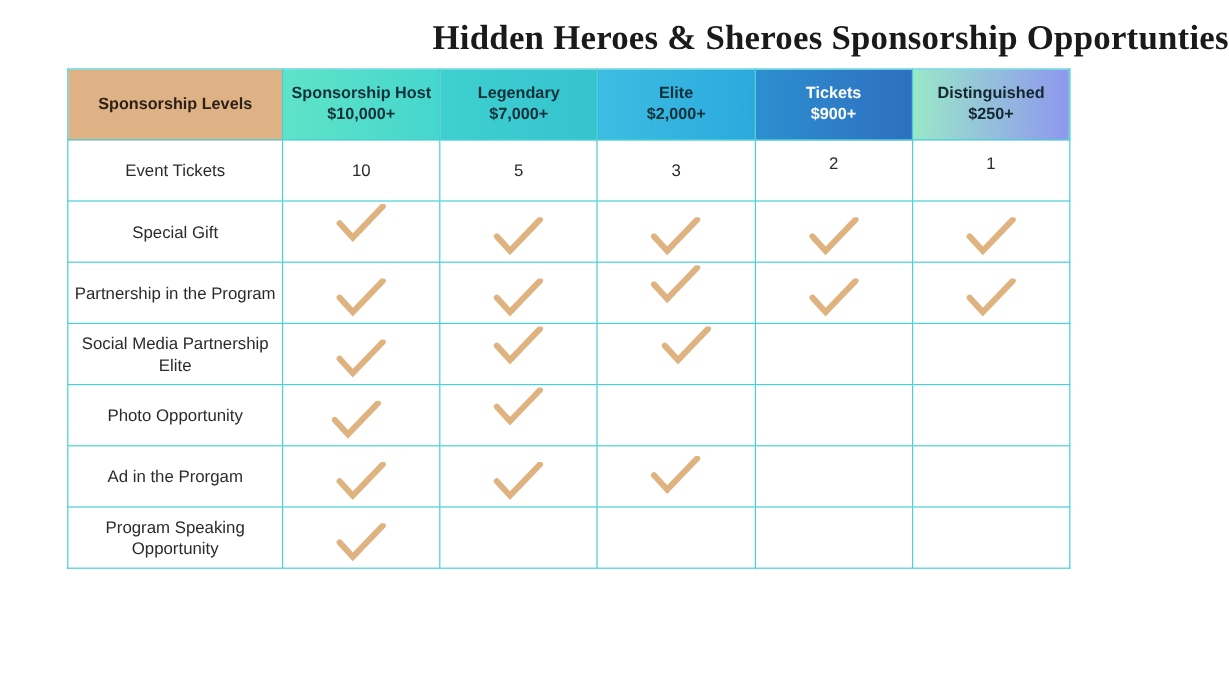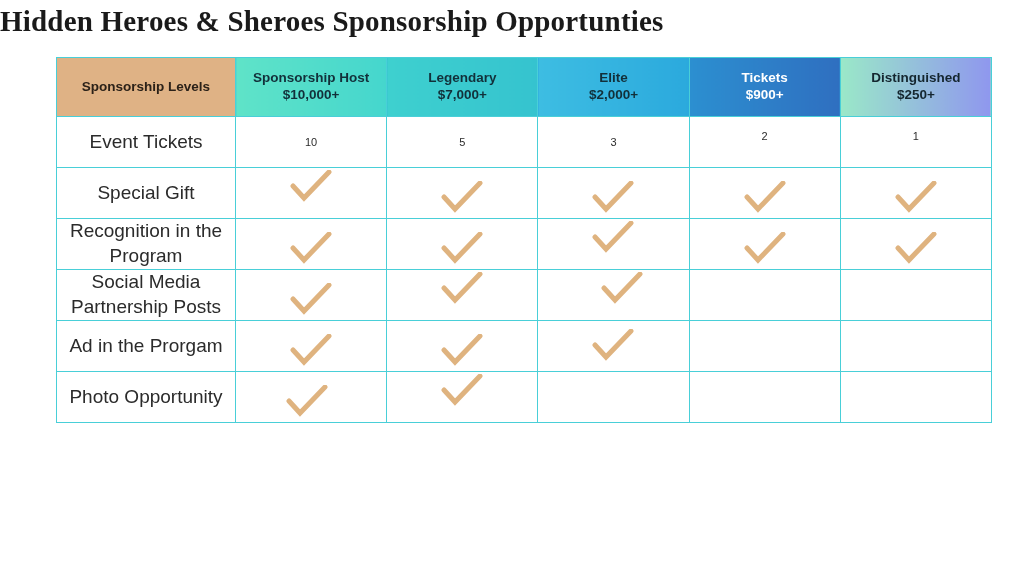"Hidden Heroes & Sheroes Sponsorship" .title { text-align: left -> right; top: 5px -> 16px }
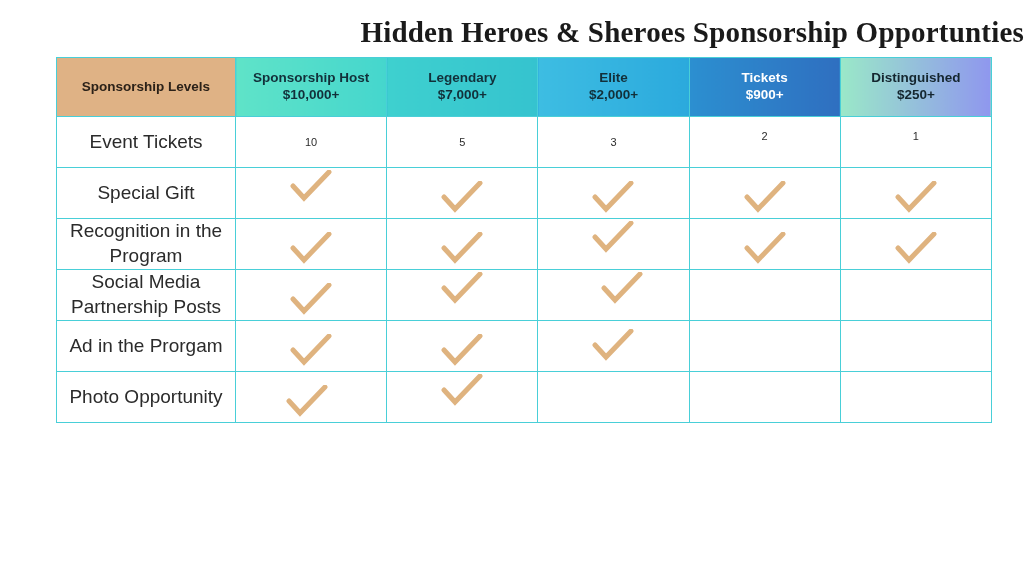"Sponsorship Levels" table.sponsor-table { width: 936px -> 836px }
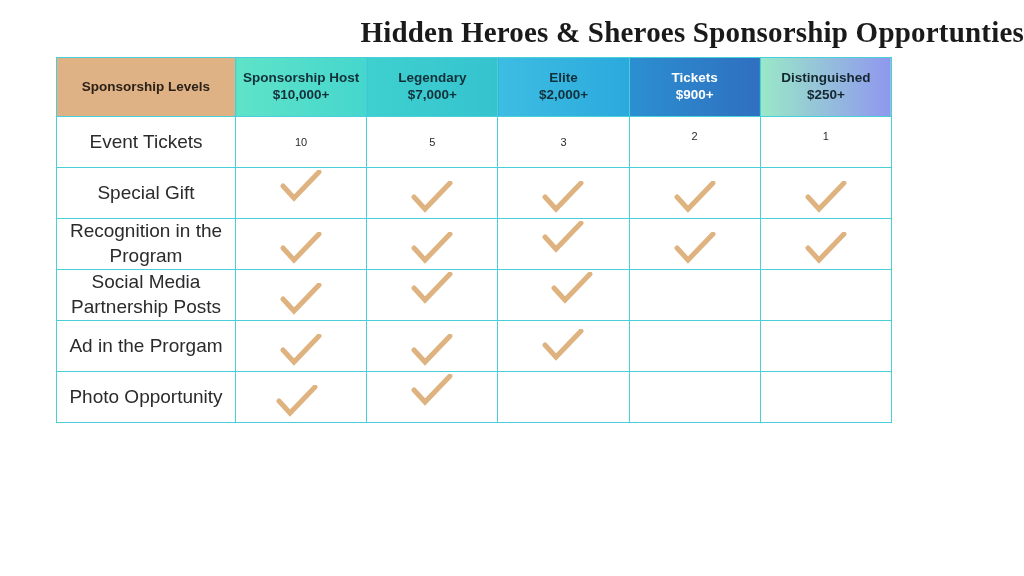"Event Tickets" td.row-label { font-size: 19px -> 14px }
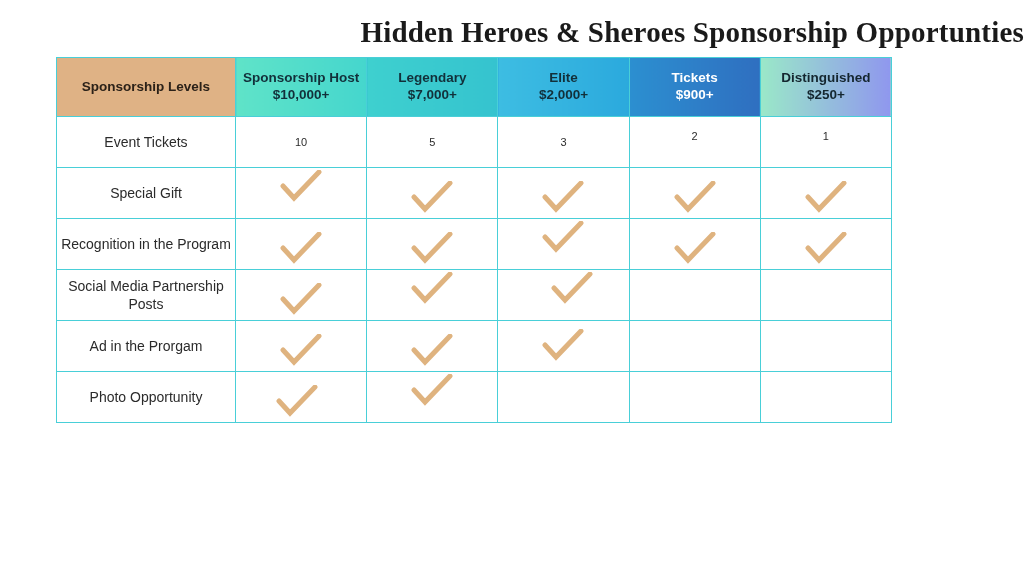"10" td.value { font-size: 11px -> 14px }
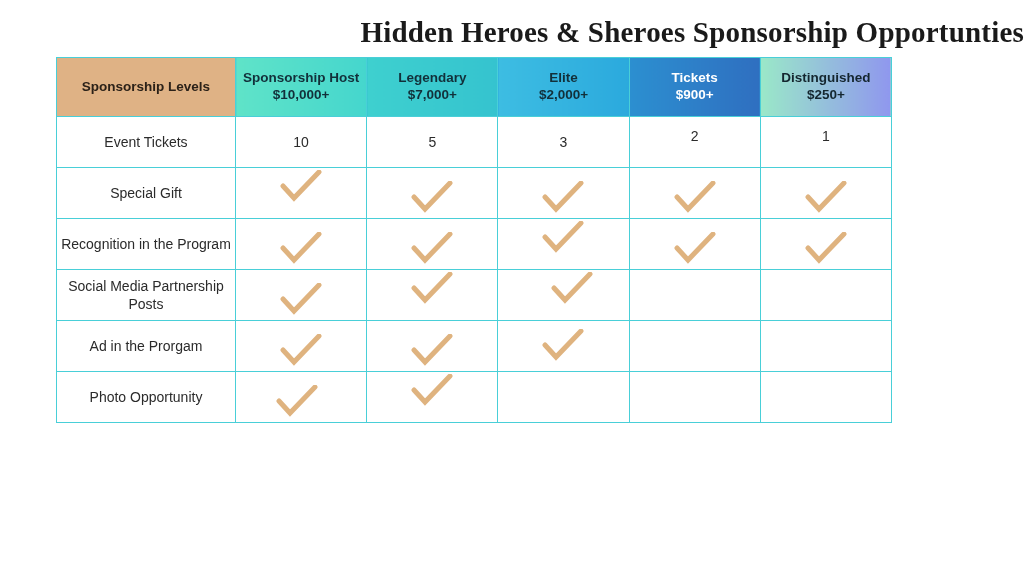"Recognition in the Program" td.row-label { text: Recognition -> Partnership }
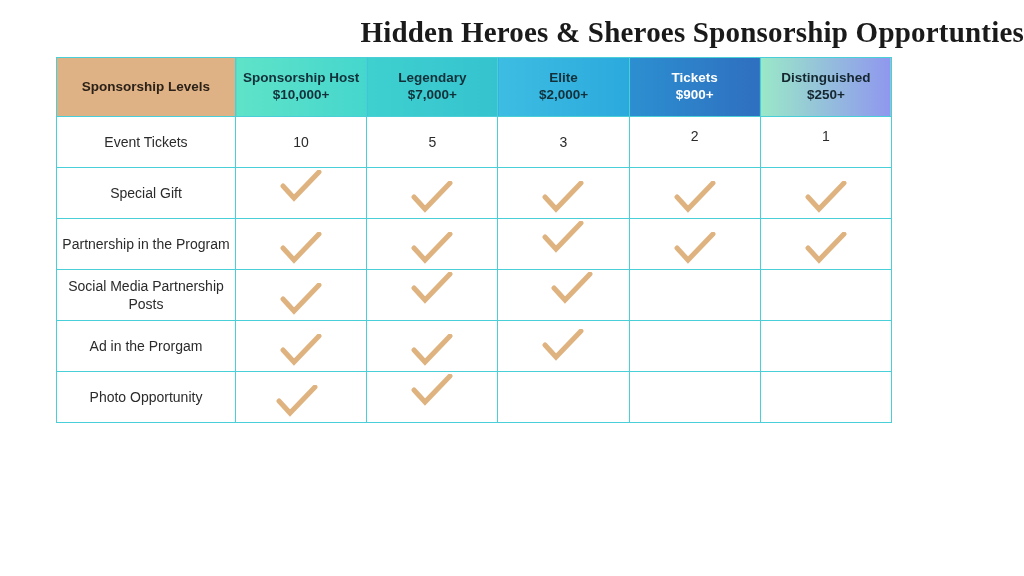"Social Media Partnership Posts" td.row-label { text: Posts -> Elite }
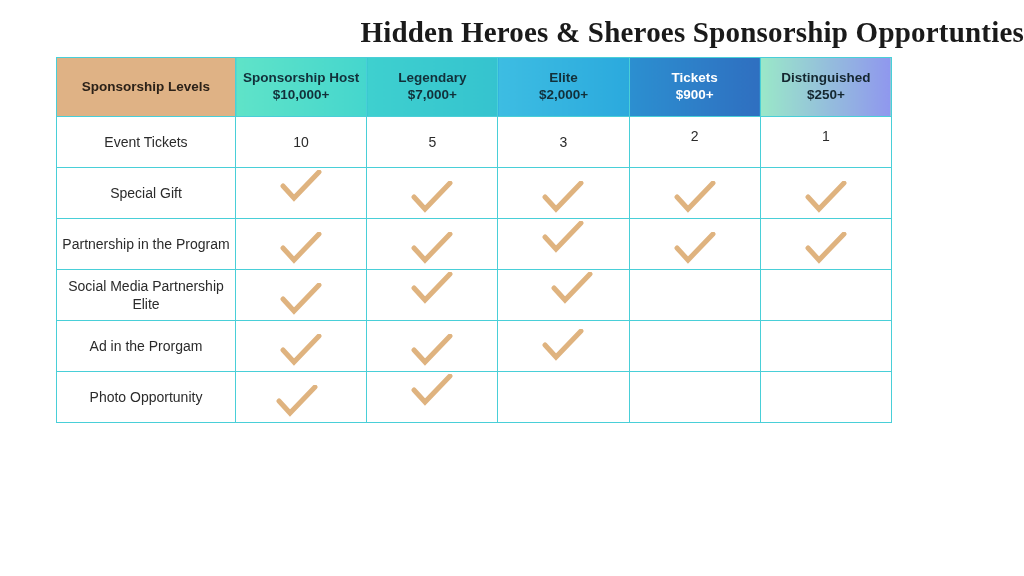"Ad in the Prorgam" tr { order: before "Photo Opportunity" -> after "Photo Opportunity" }
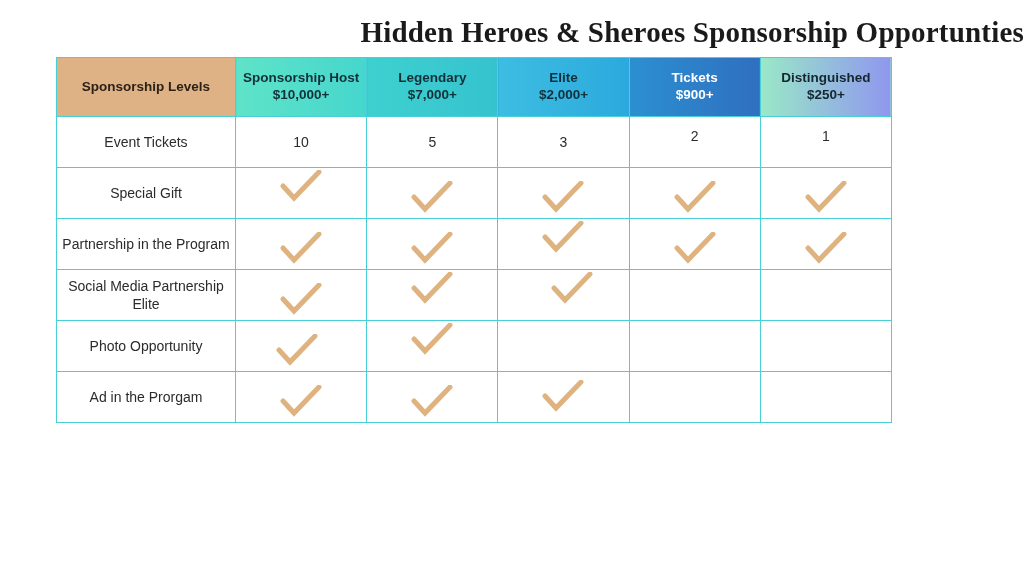"Program Speaking Opportunity" tr { html: none -> <tr> <td>Program Speaking Opportunity</td> <td> <span> <svg> <path></path> </svg> </span> </td> <td></td> <td></td> <td></td> <td></td> </tr> }
